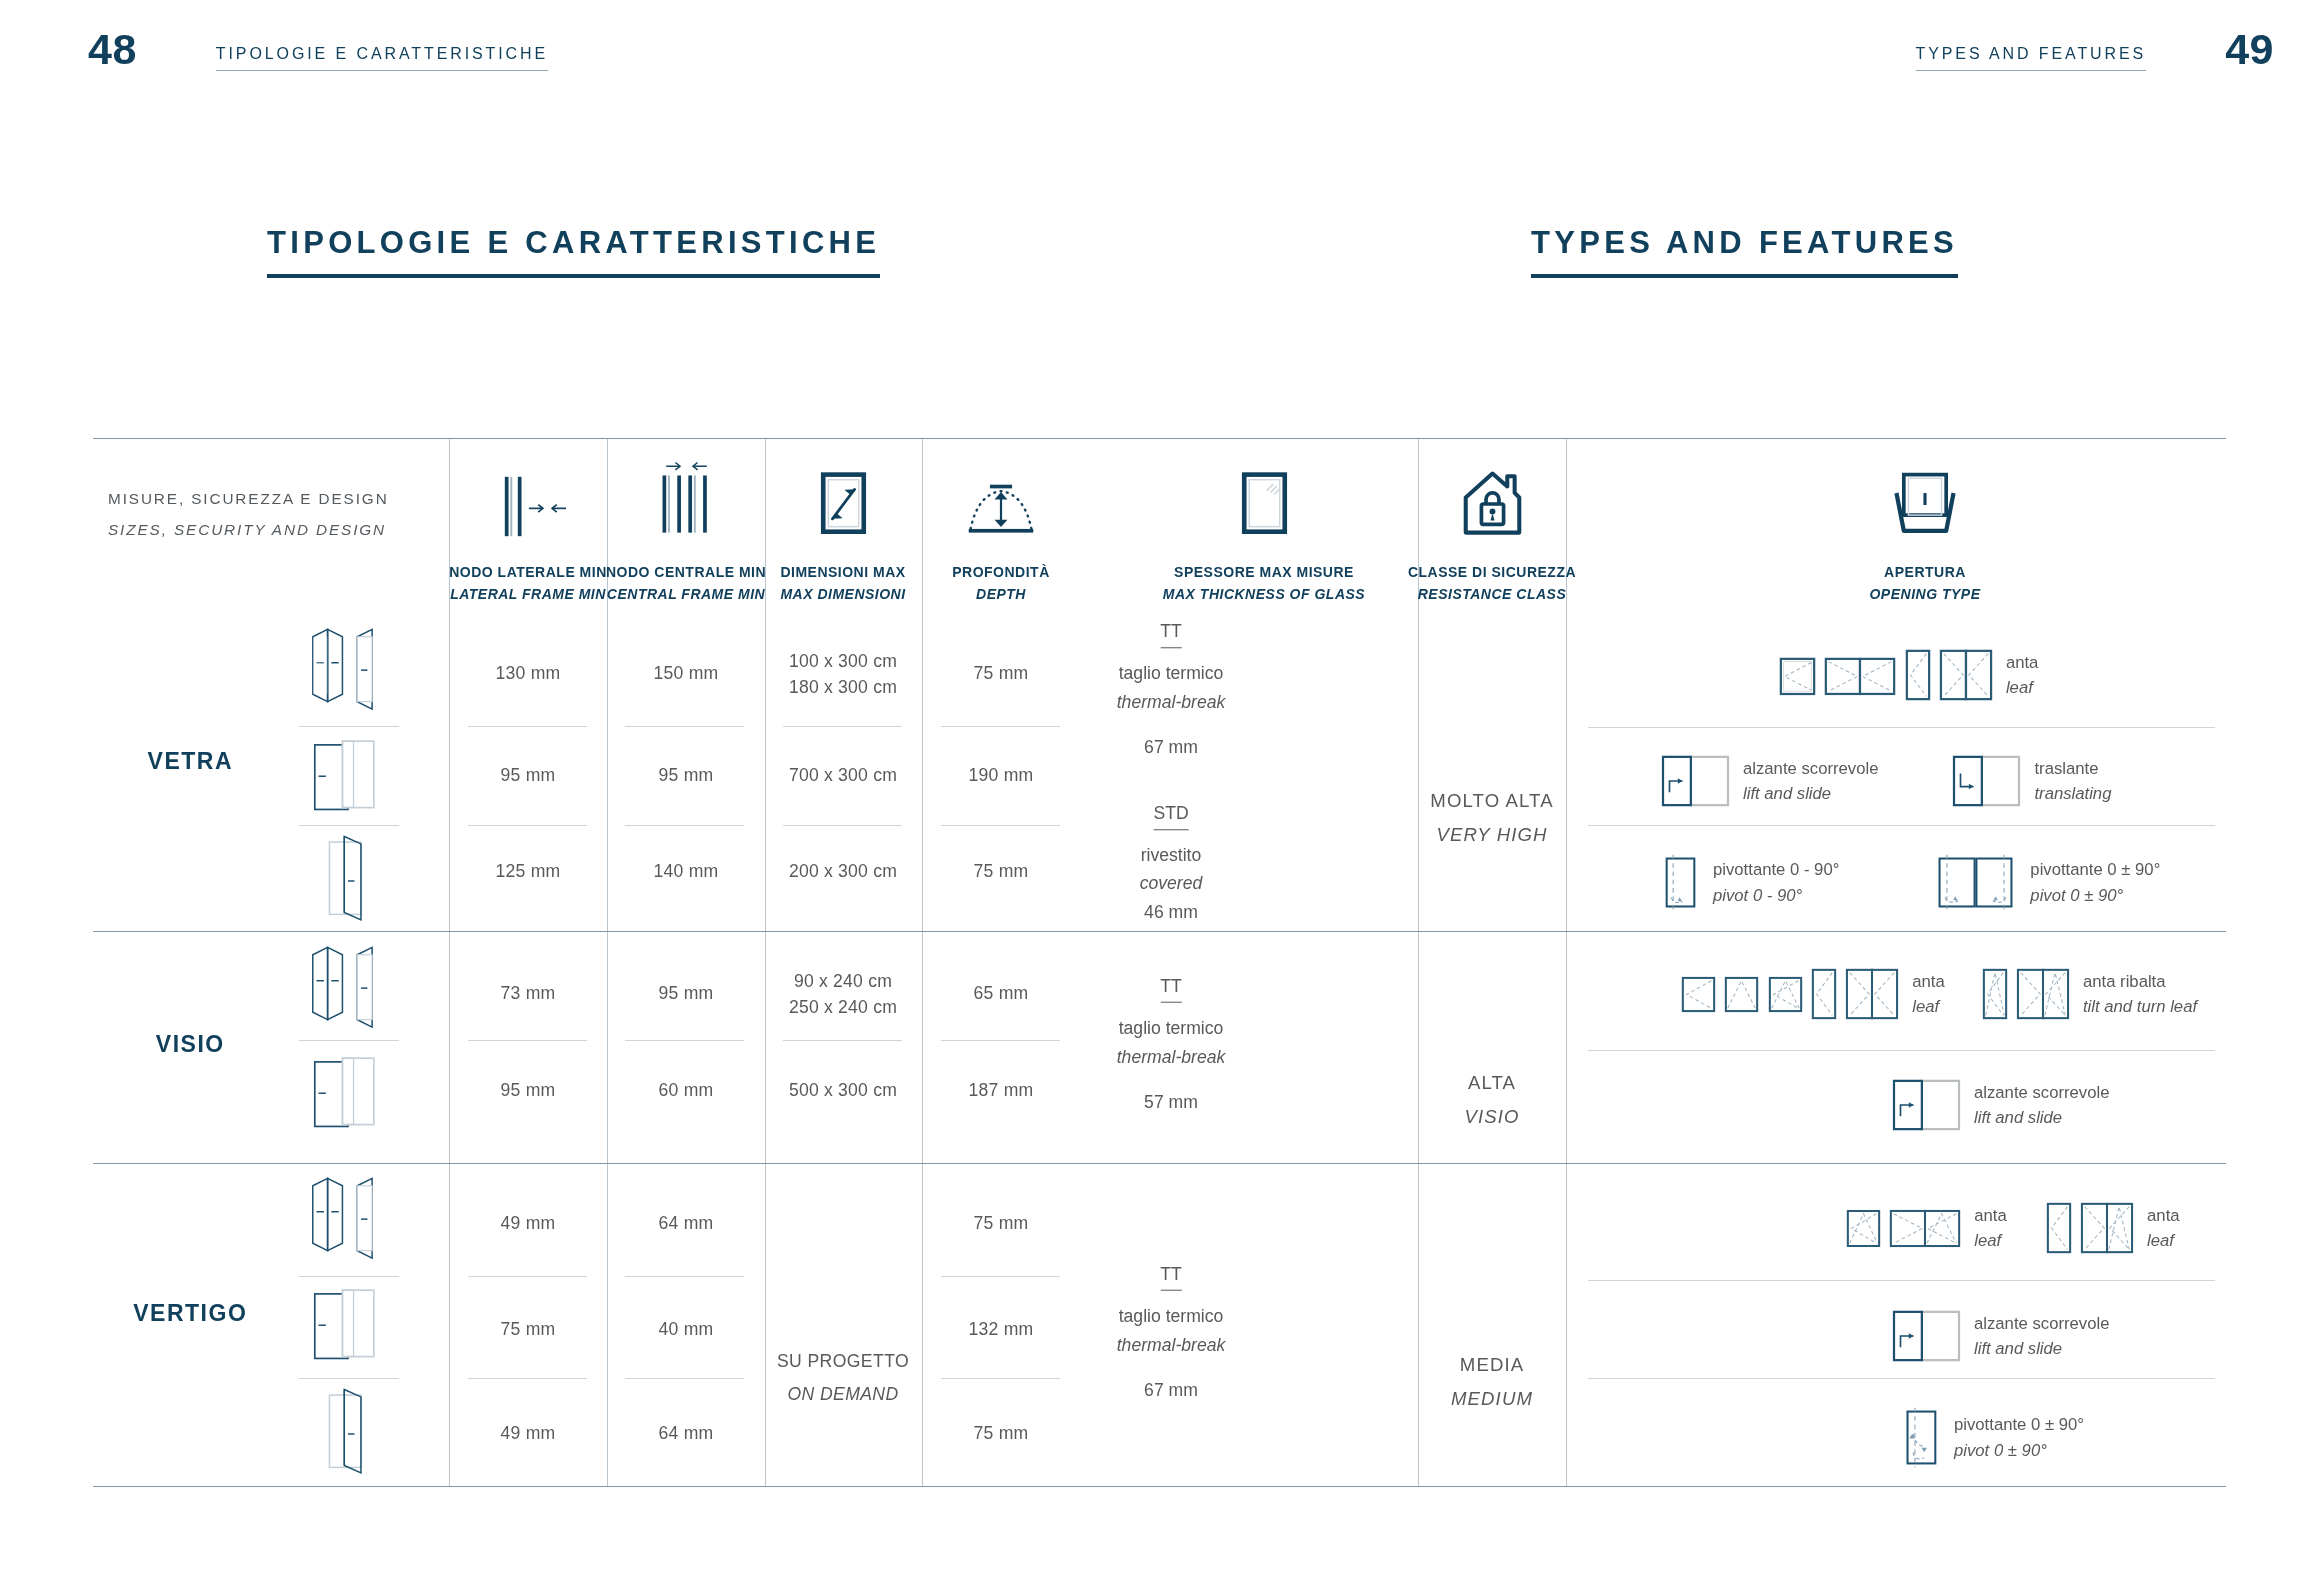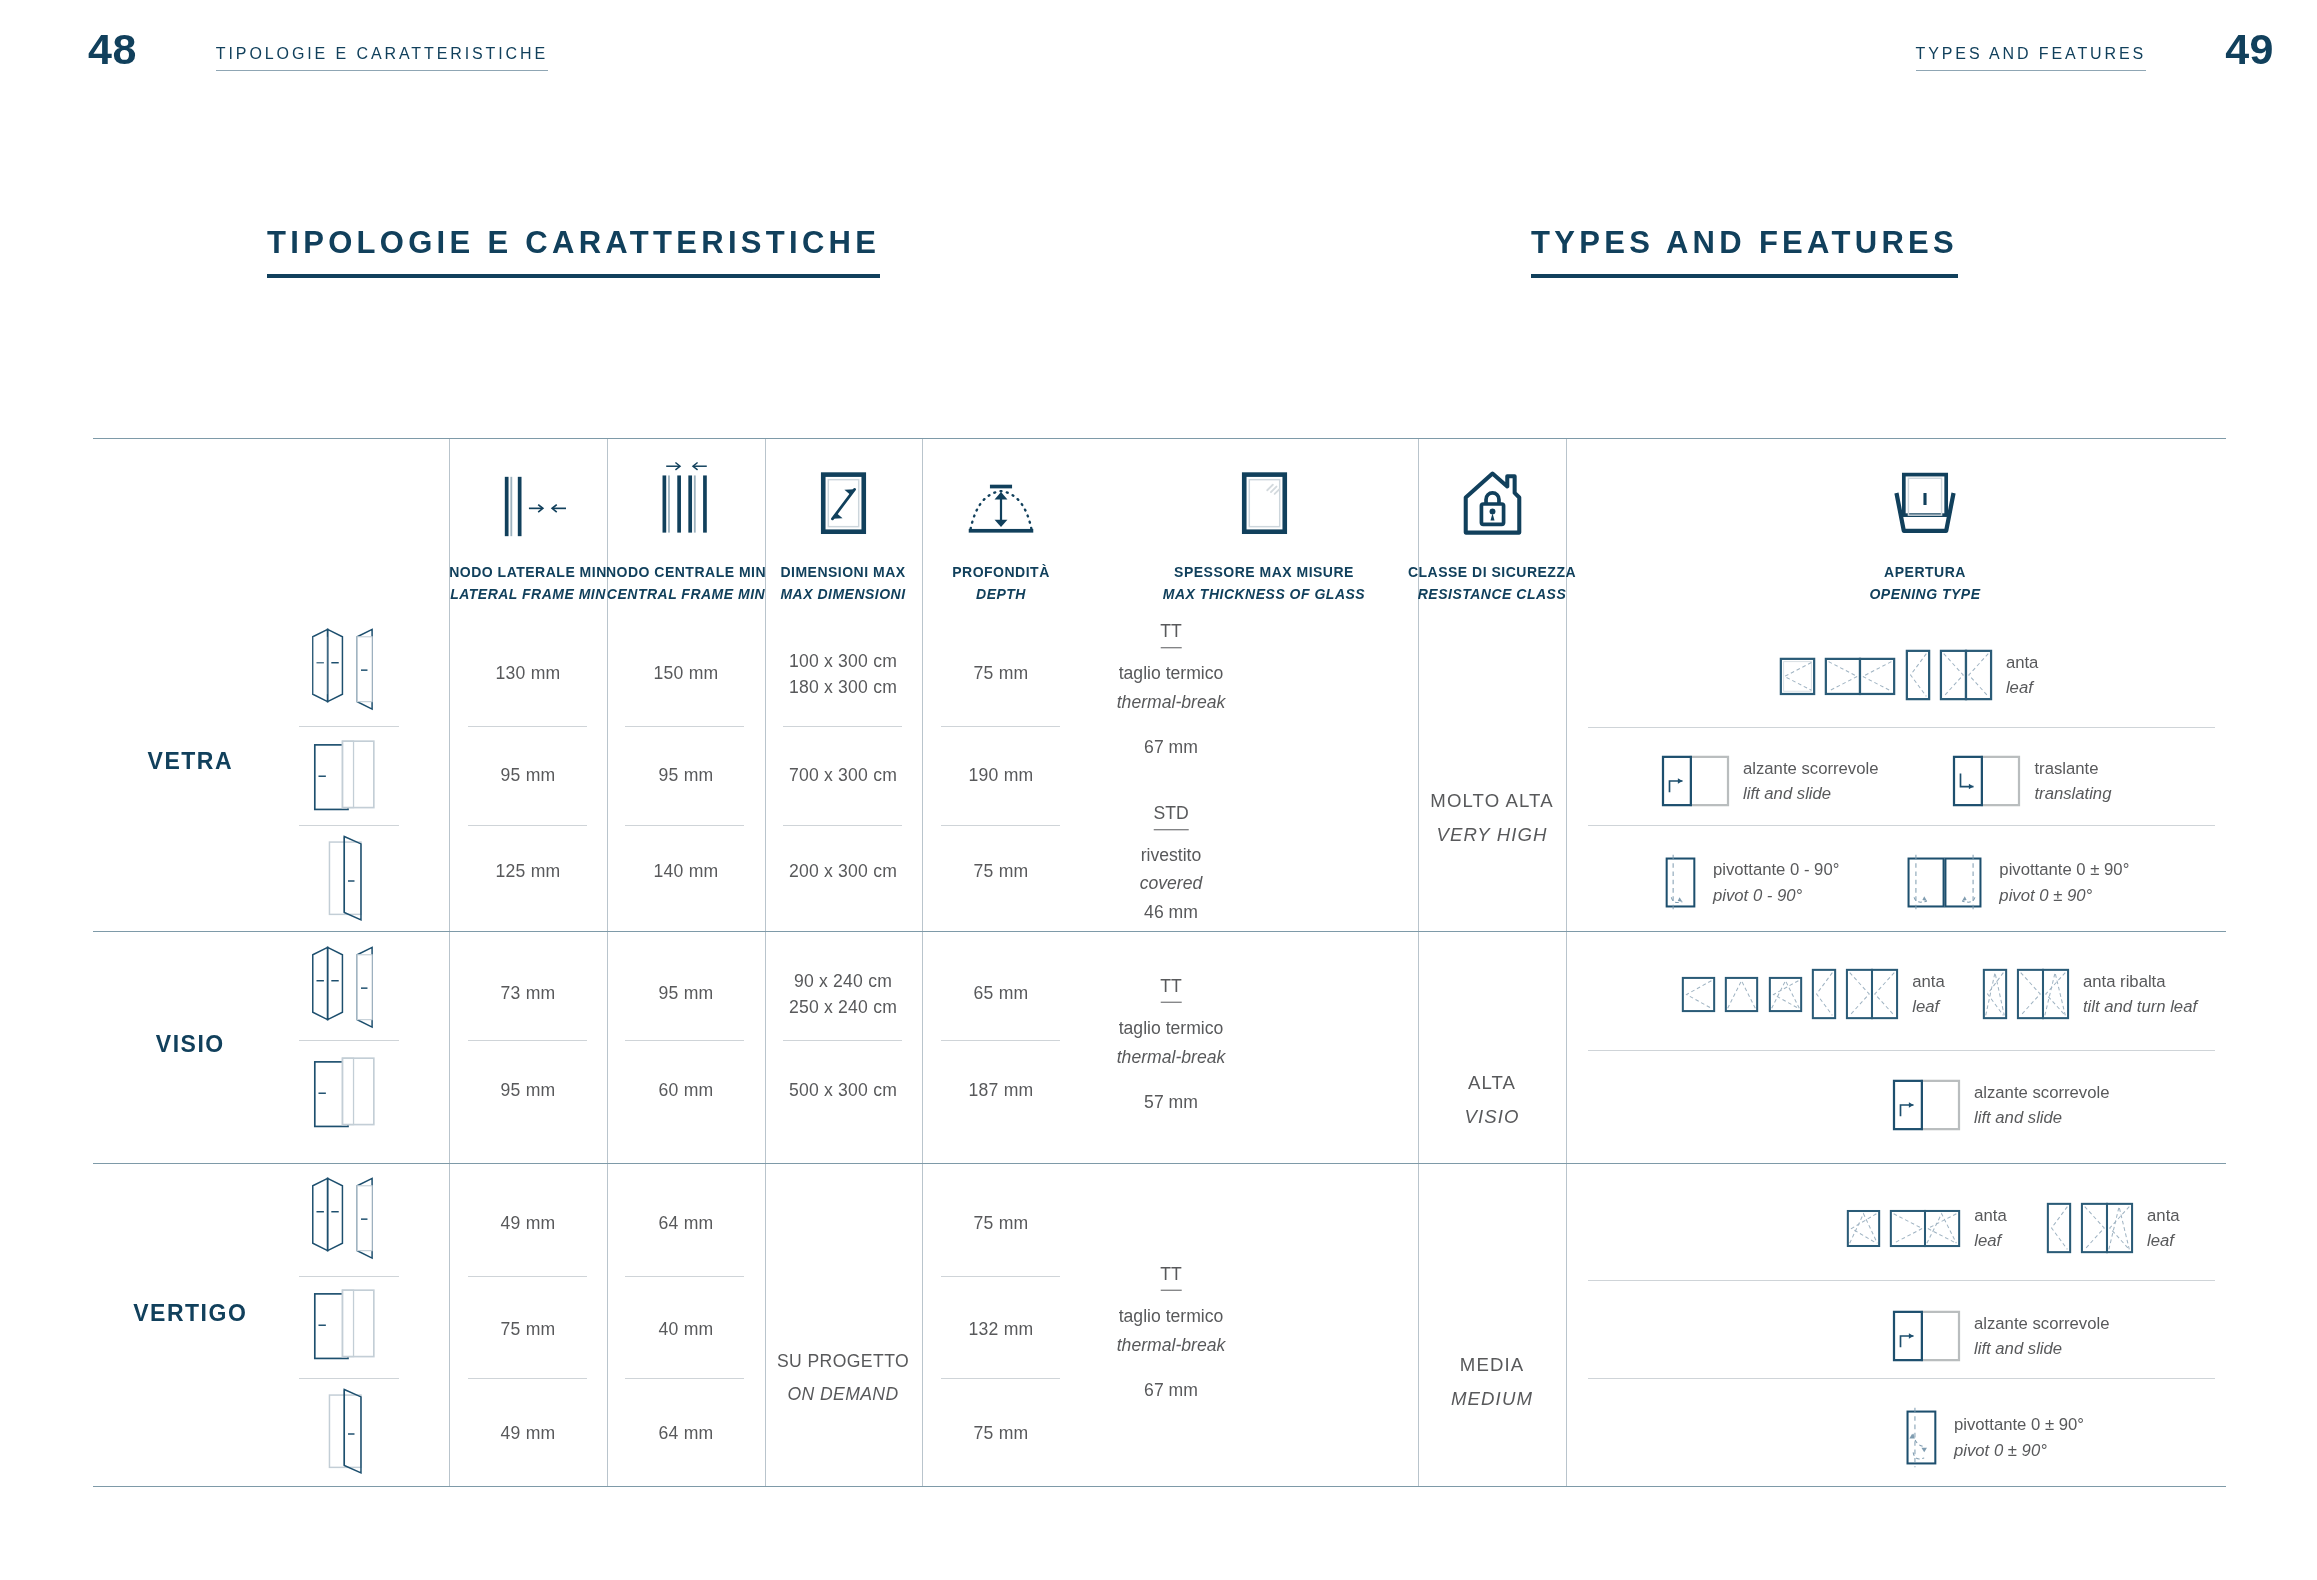"MISURE, SICUREZZA E DESIGN" div.hdr-meta { html: none -> <div> <div>MISURE, SICUREZZA E DESIGN</div> <div>SIZES, SECURITY AND DESIGN</div> </div> }
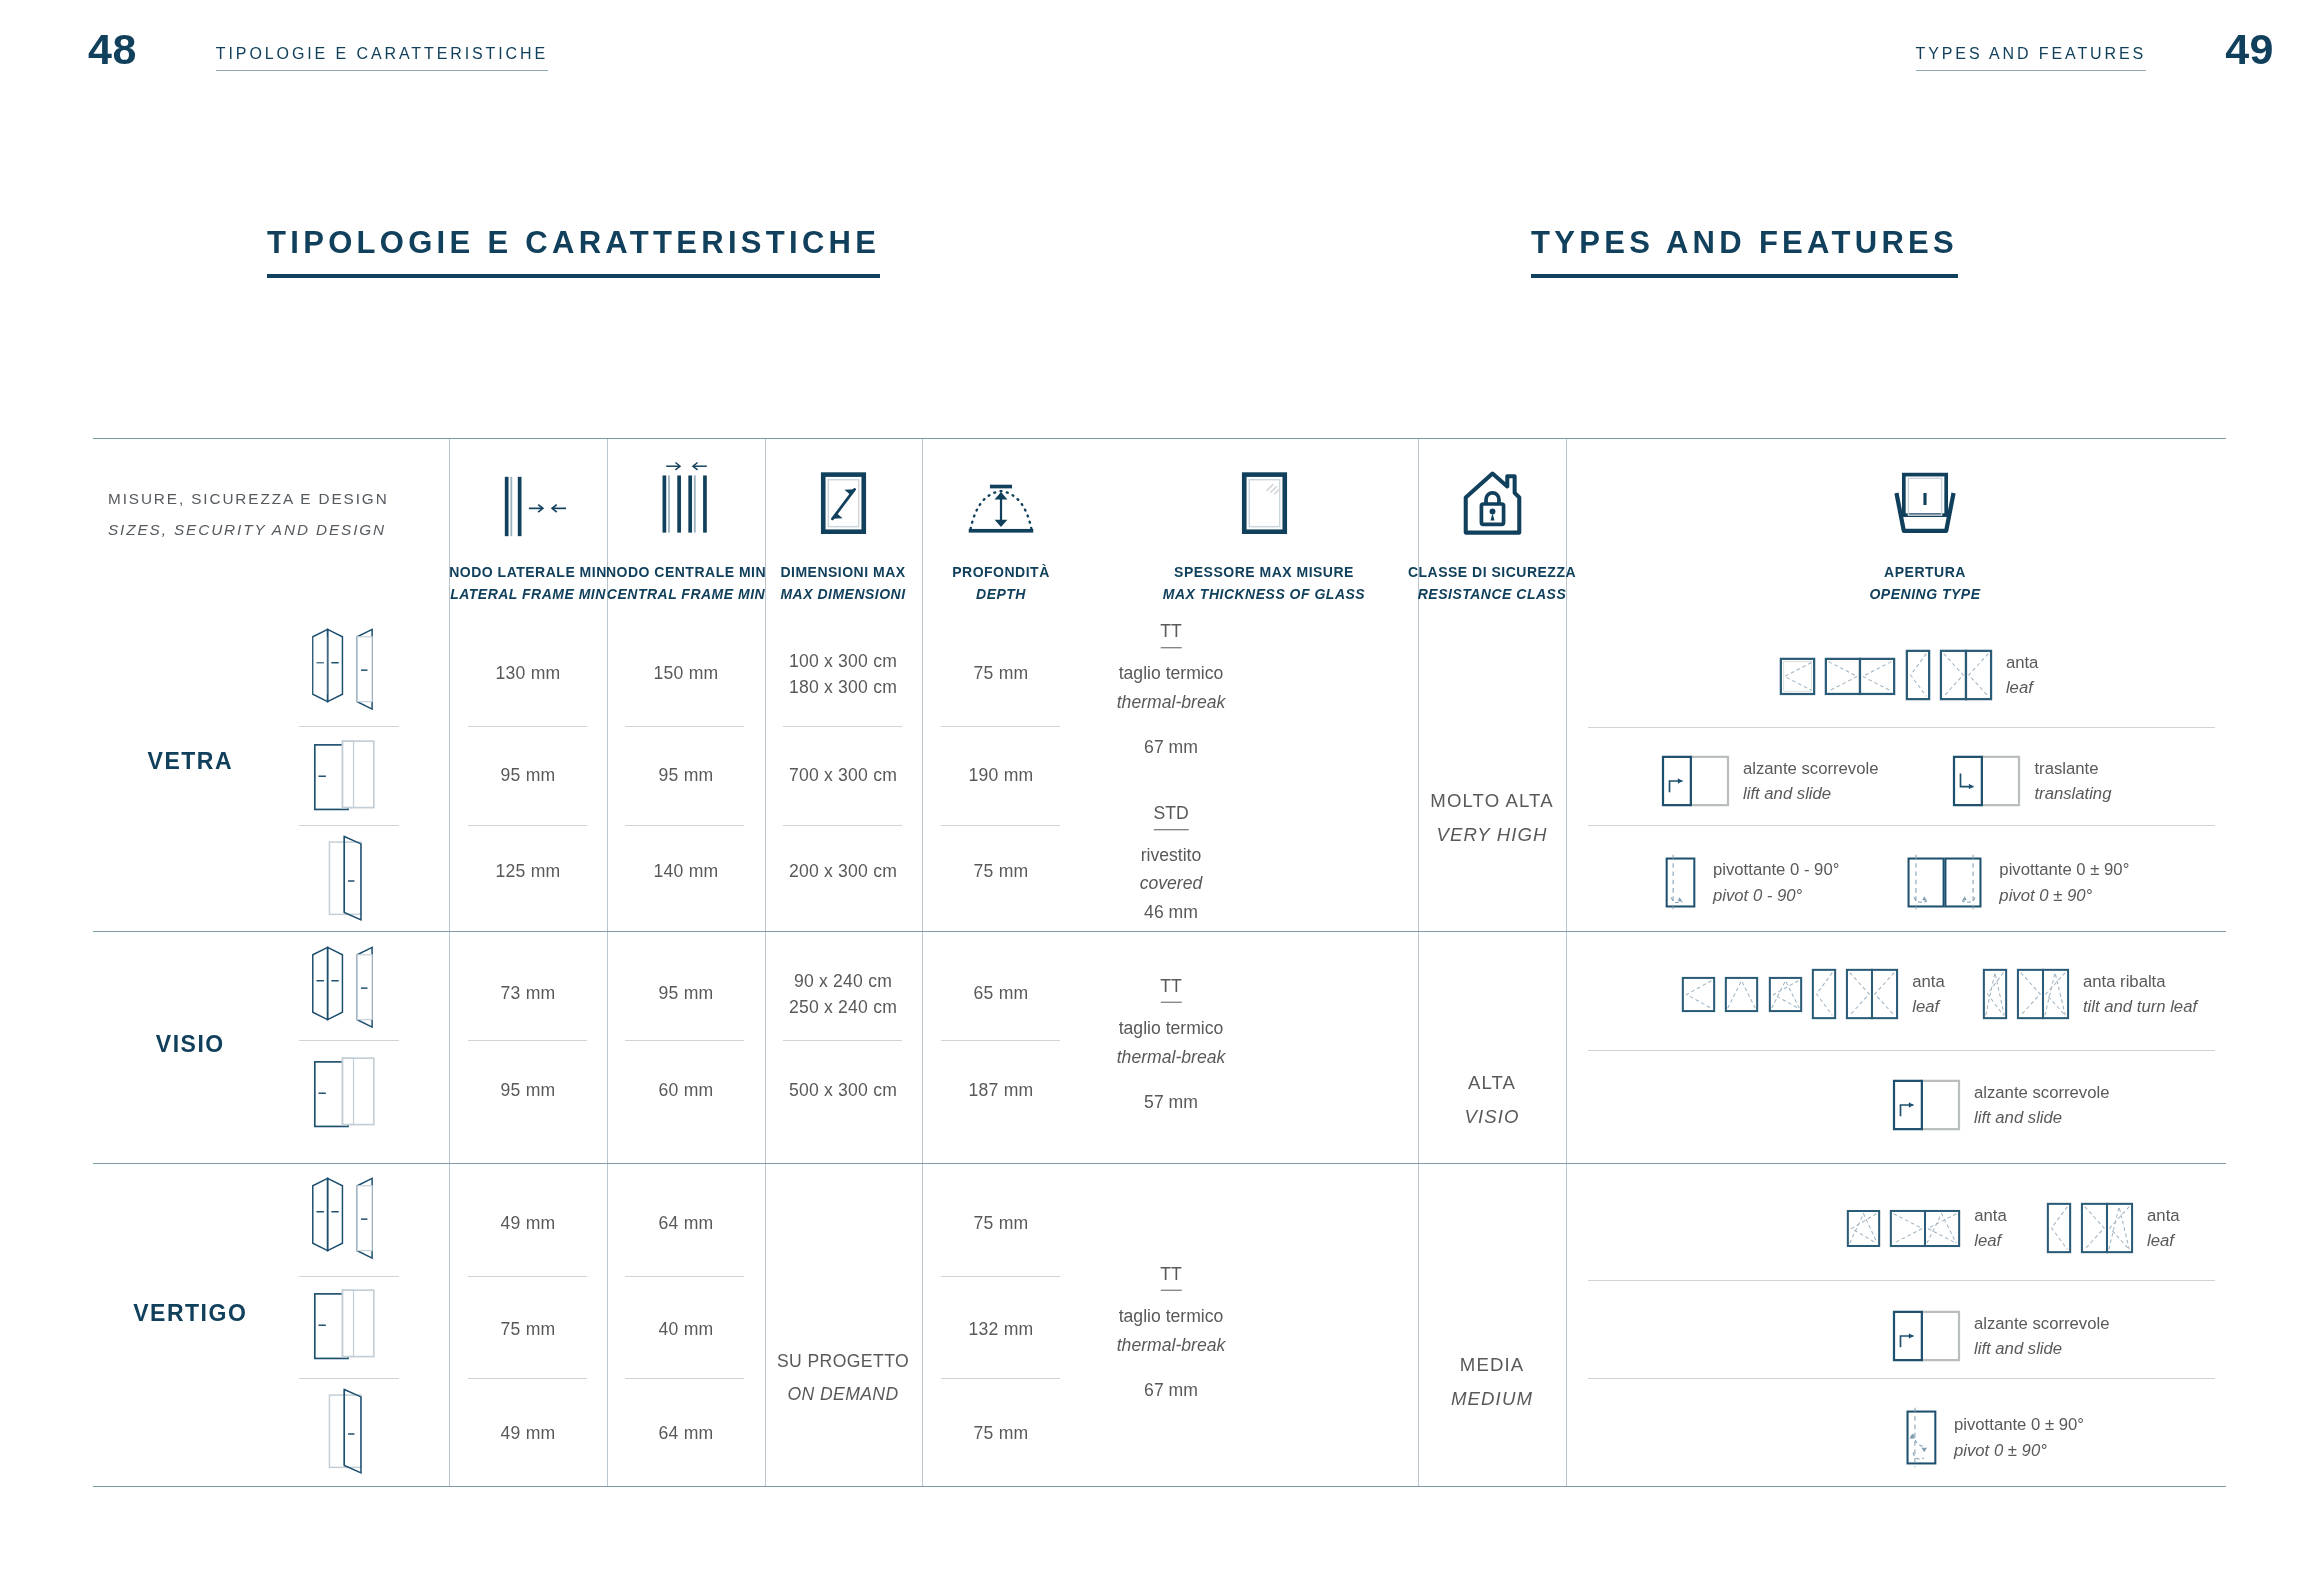"pivottante 0 - 90°" div.open-grp { gap: 64px -> 95px }
